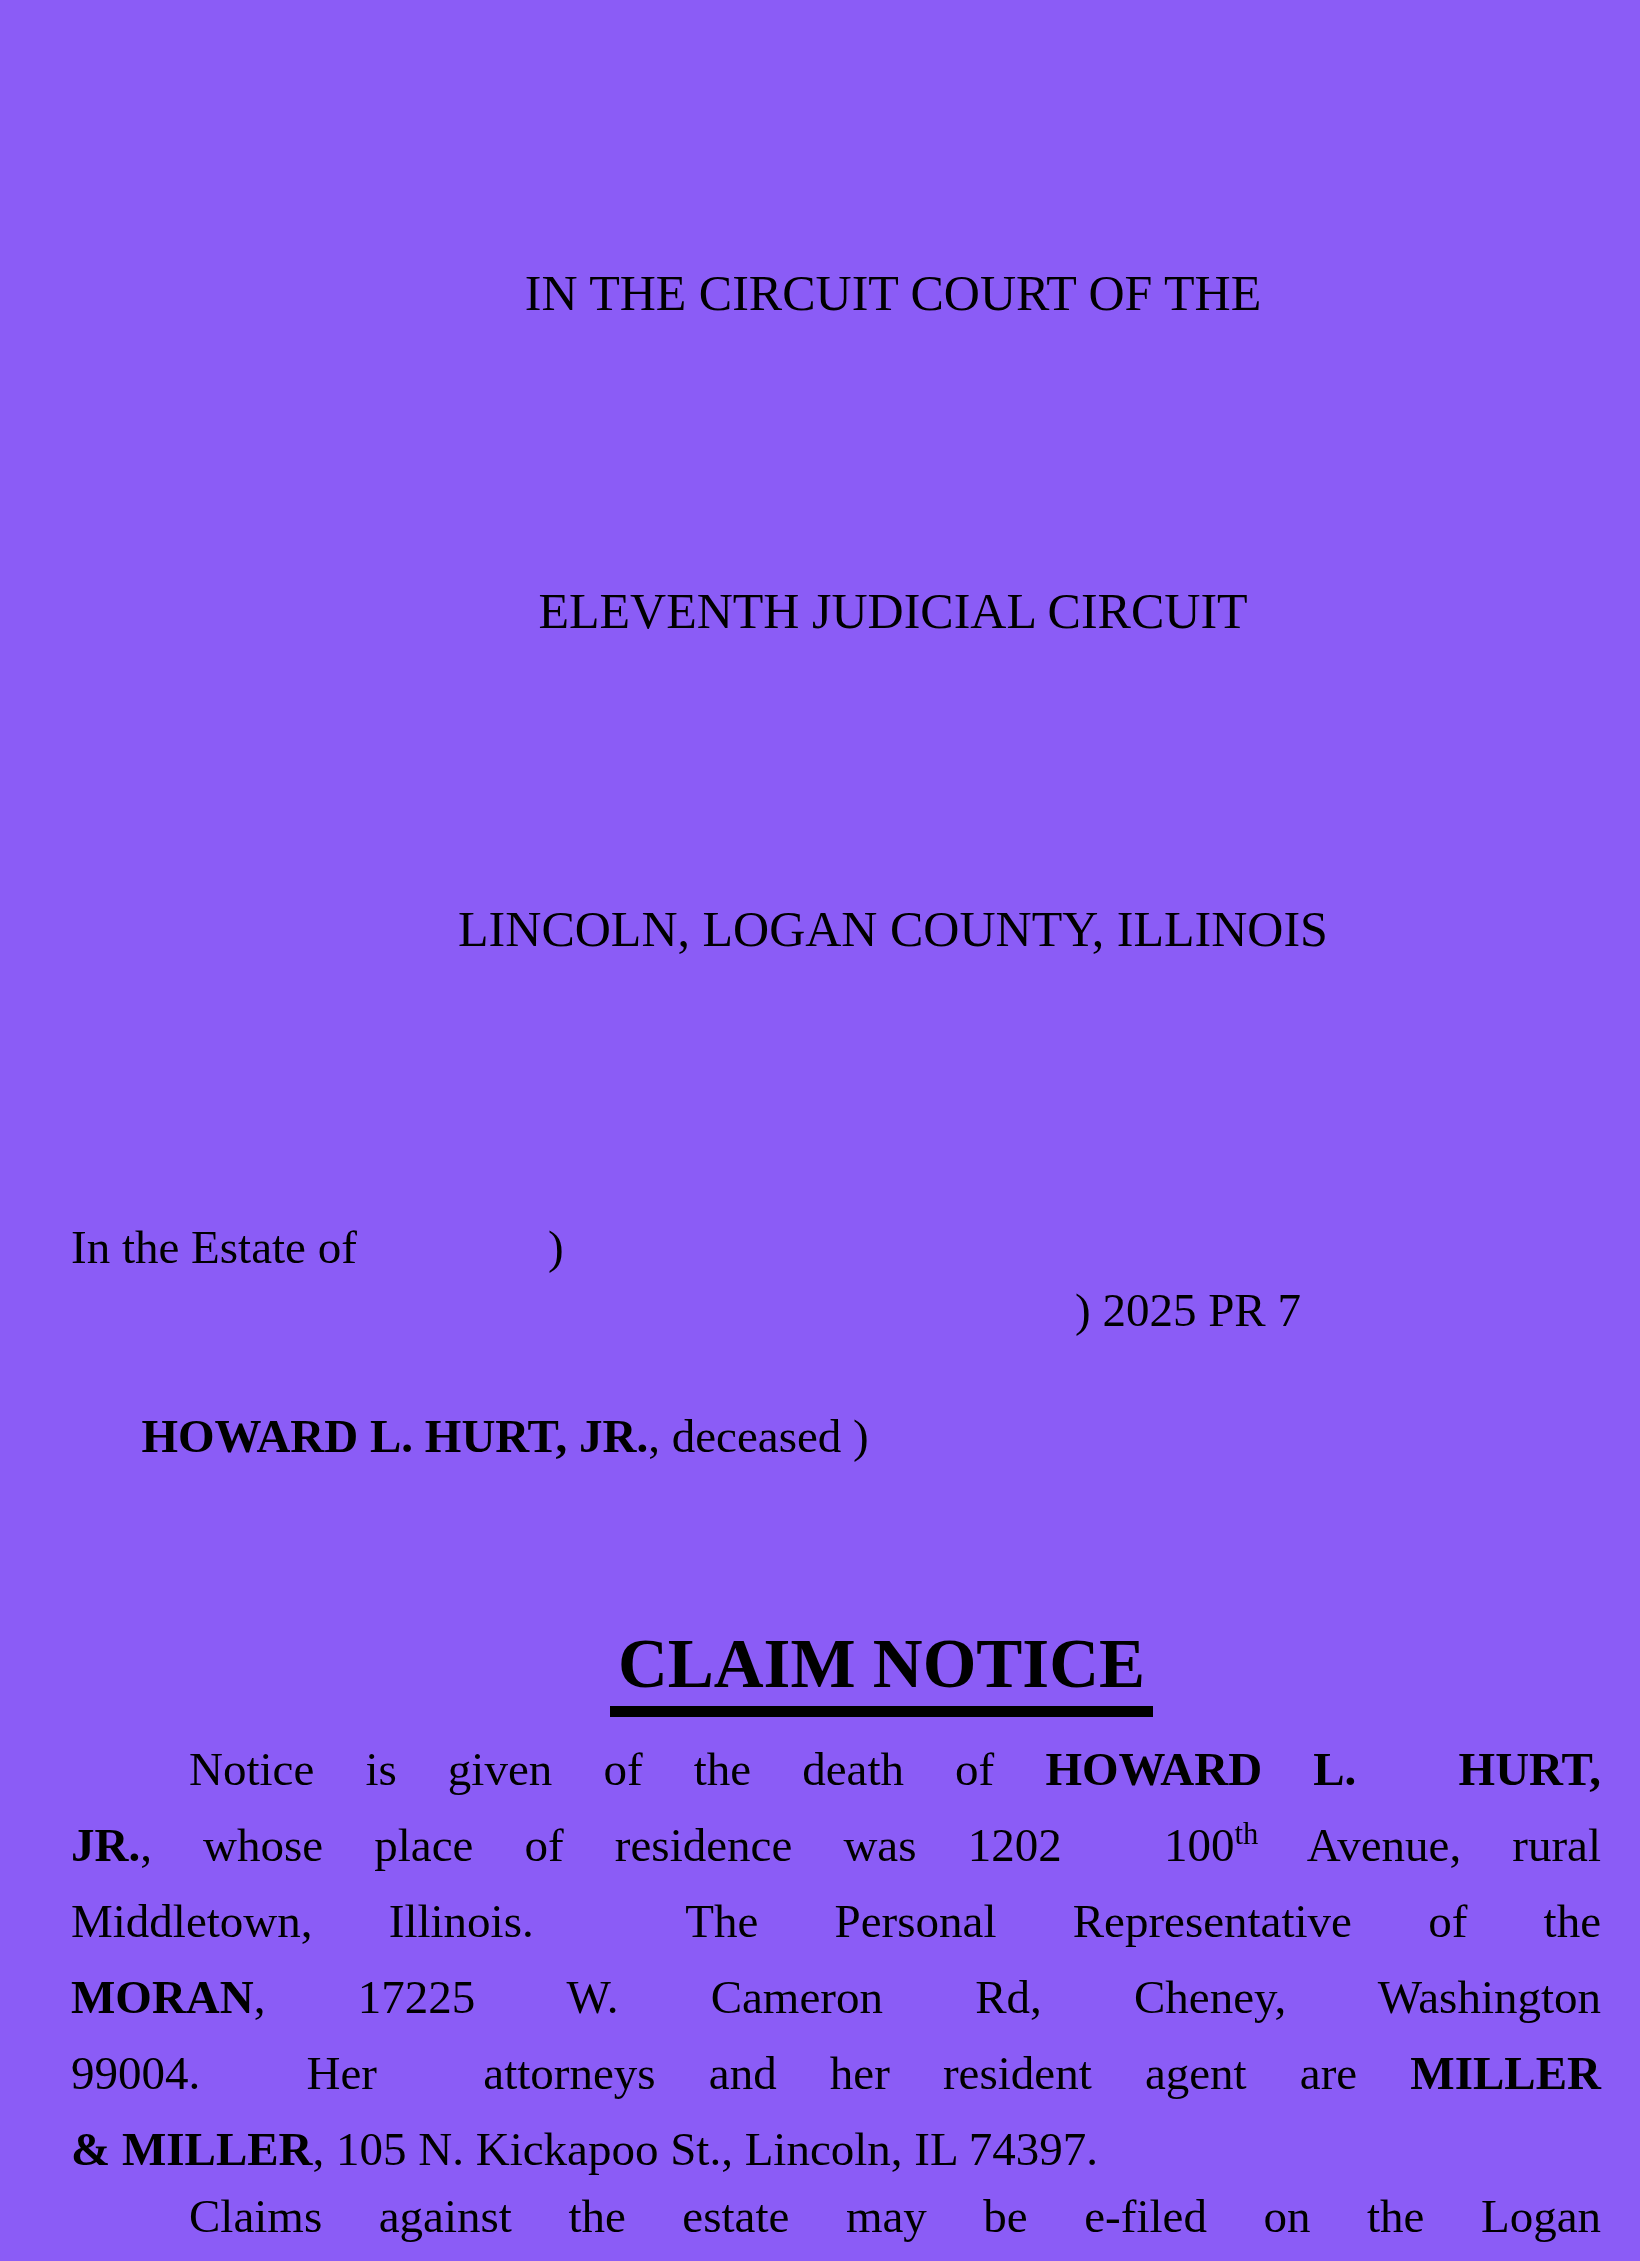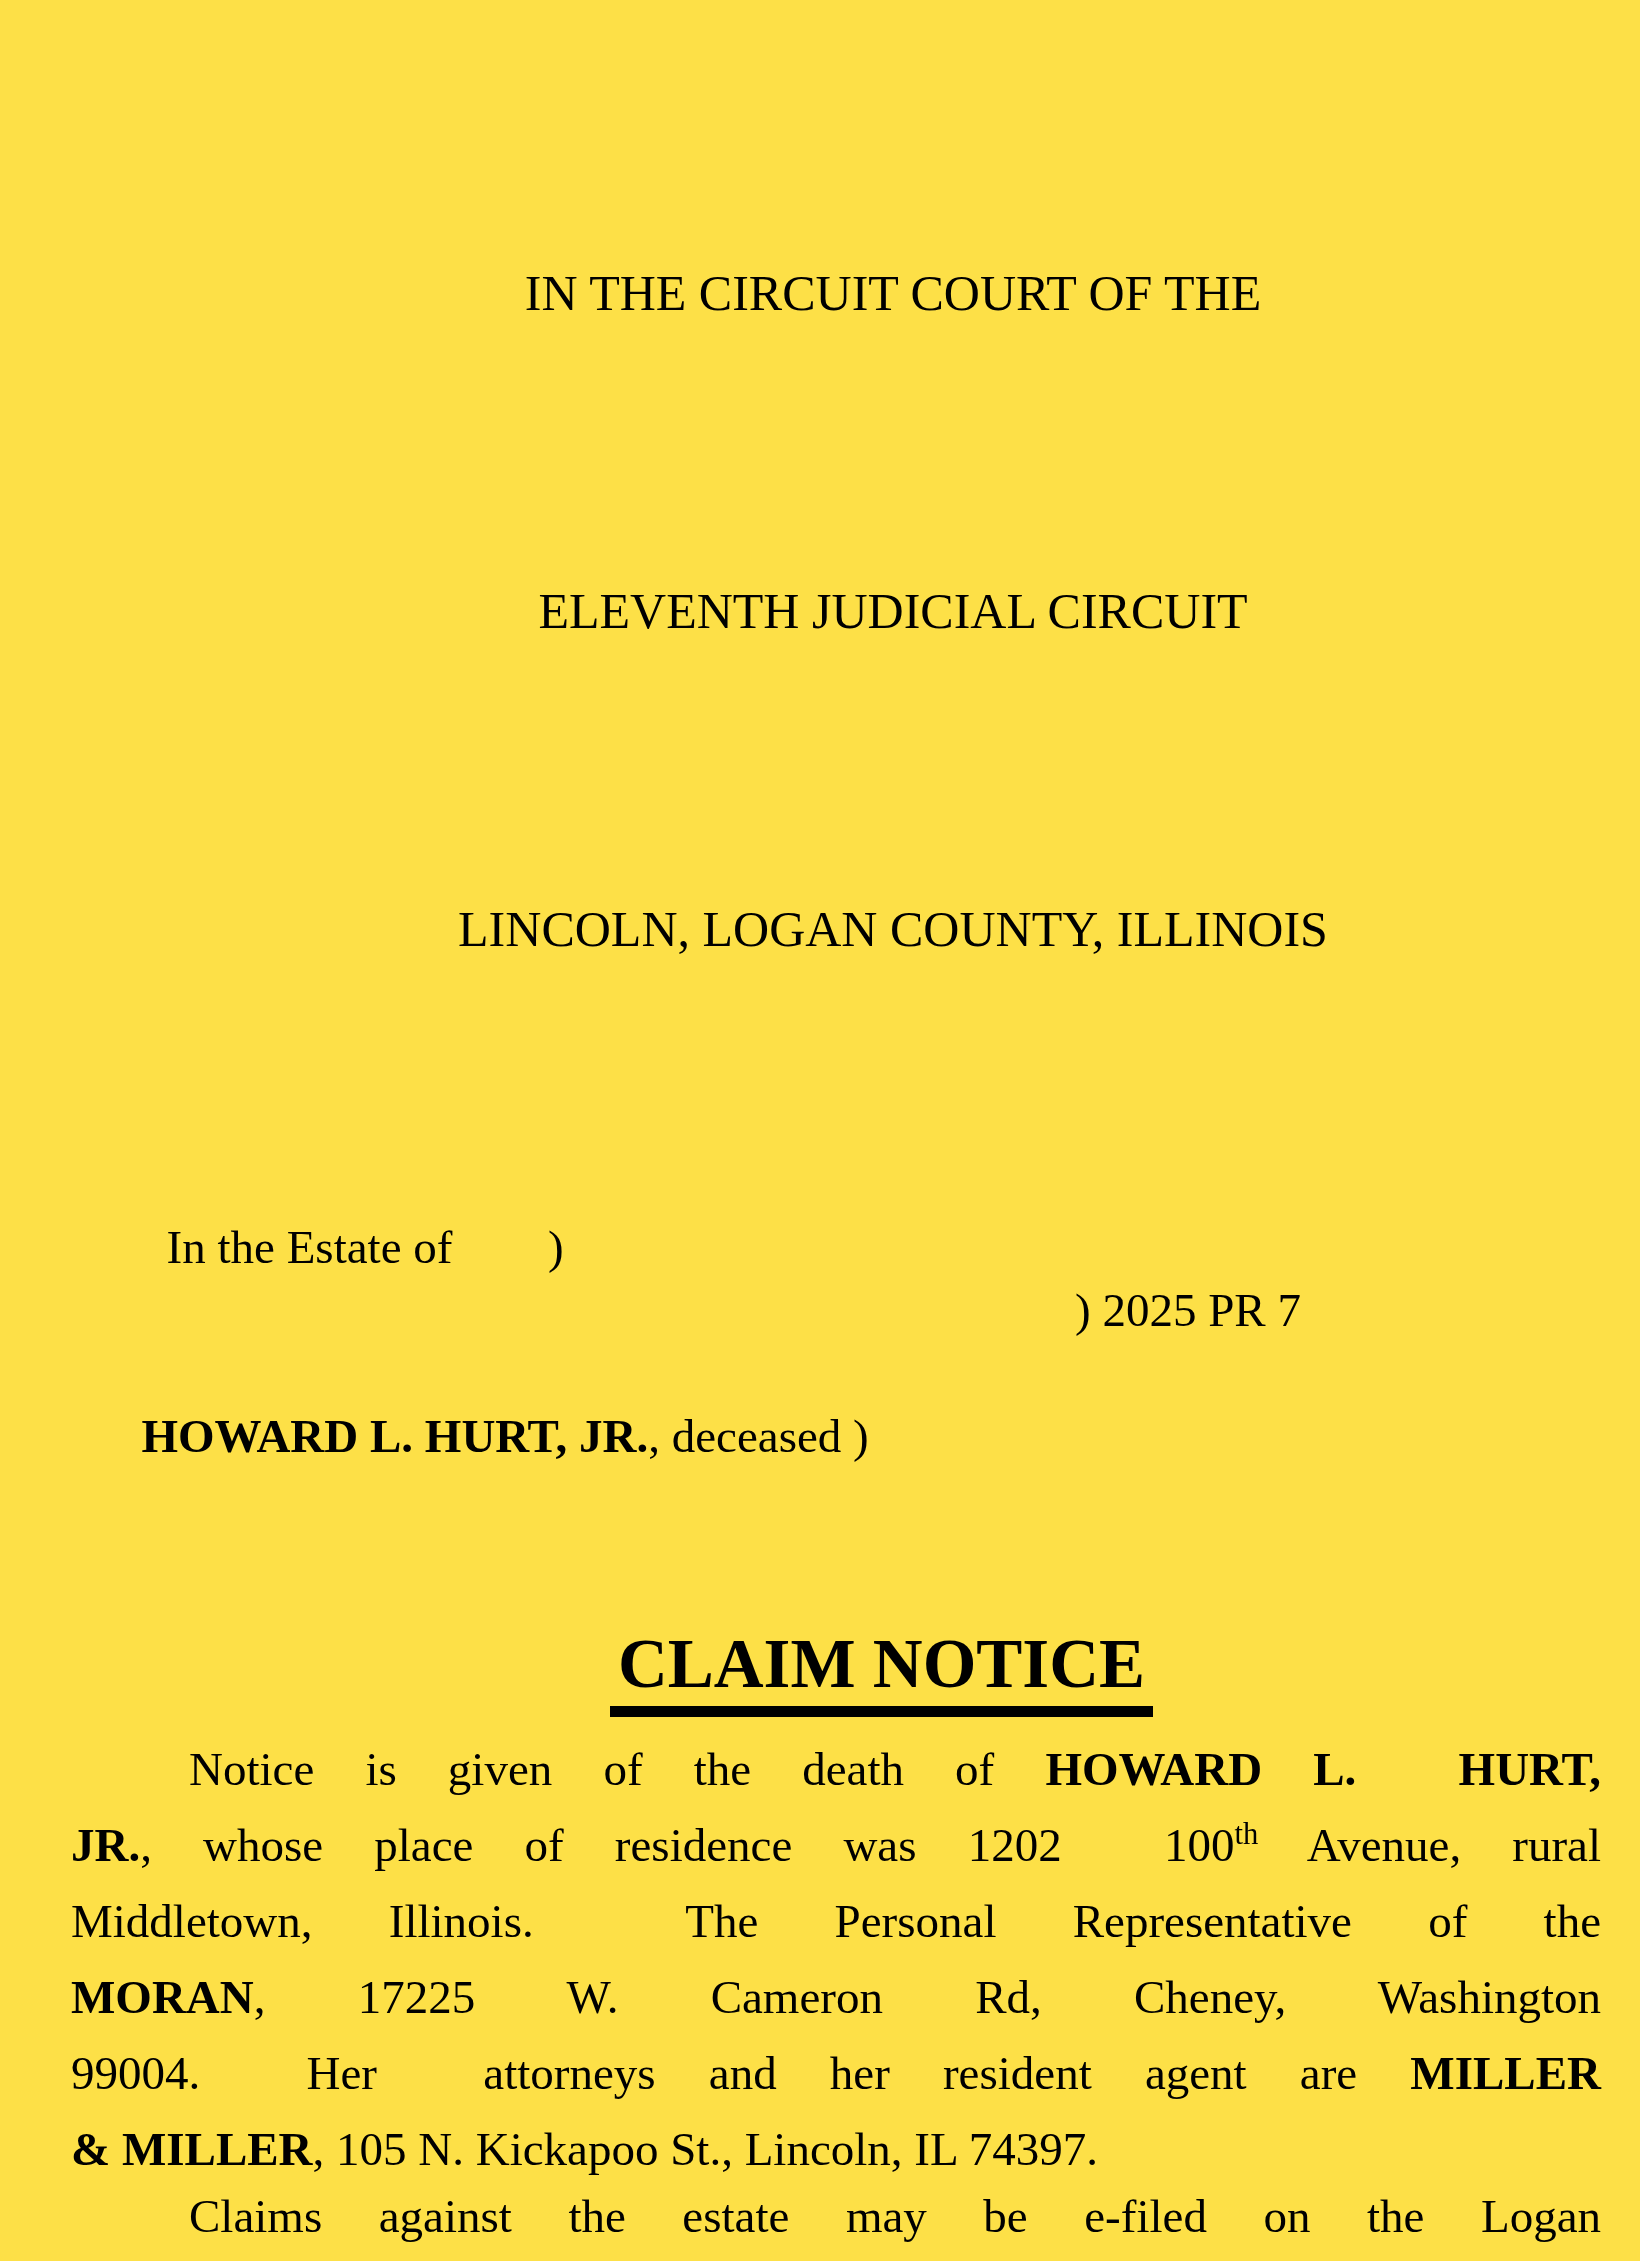"IN THE CIRCUIT COURT OF" .page { background: #fde047 -> #8b5cf6 }
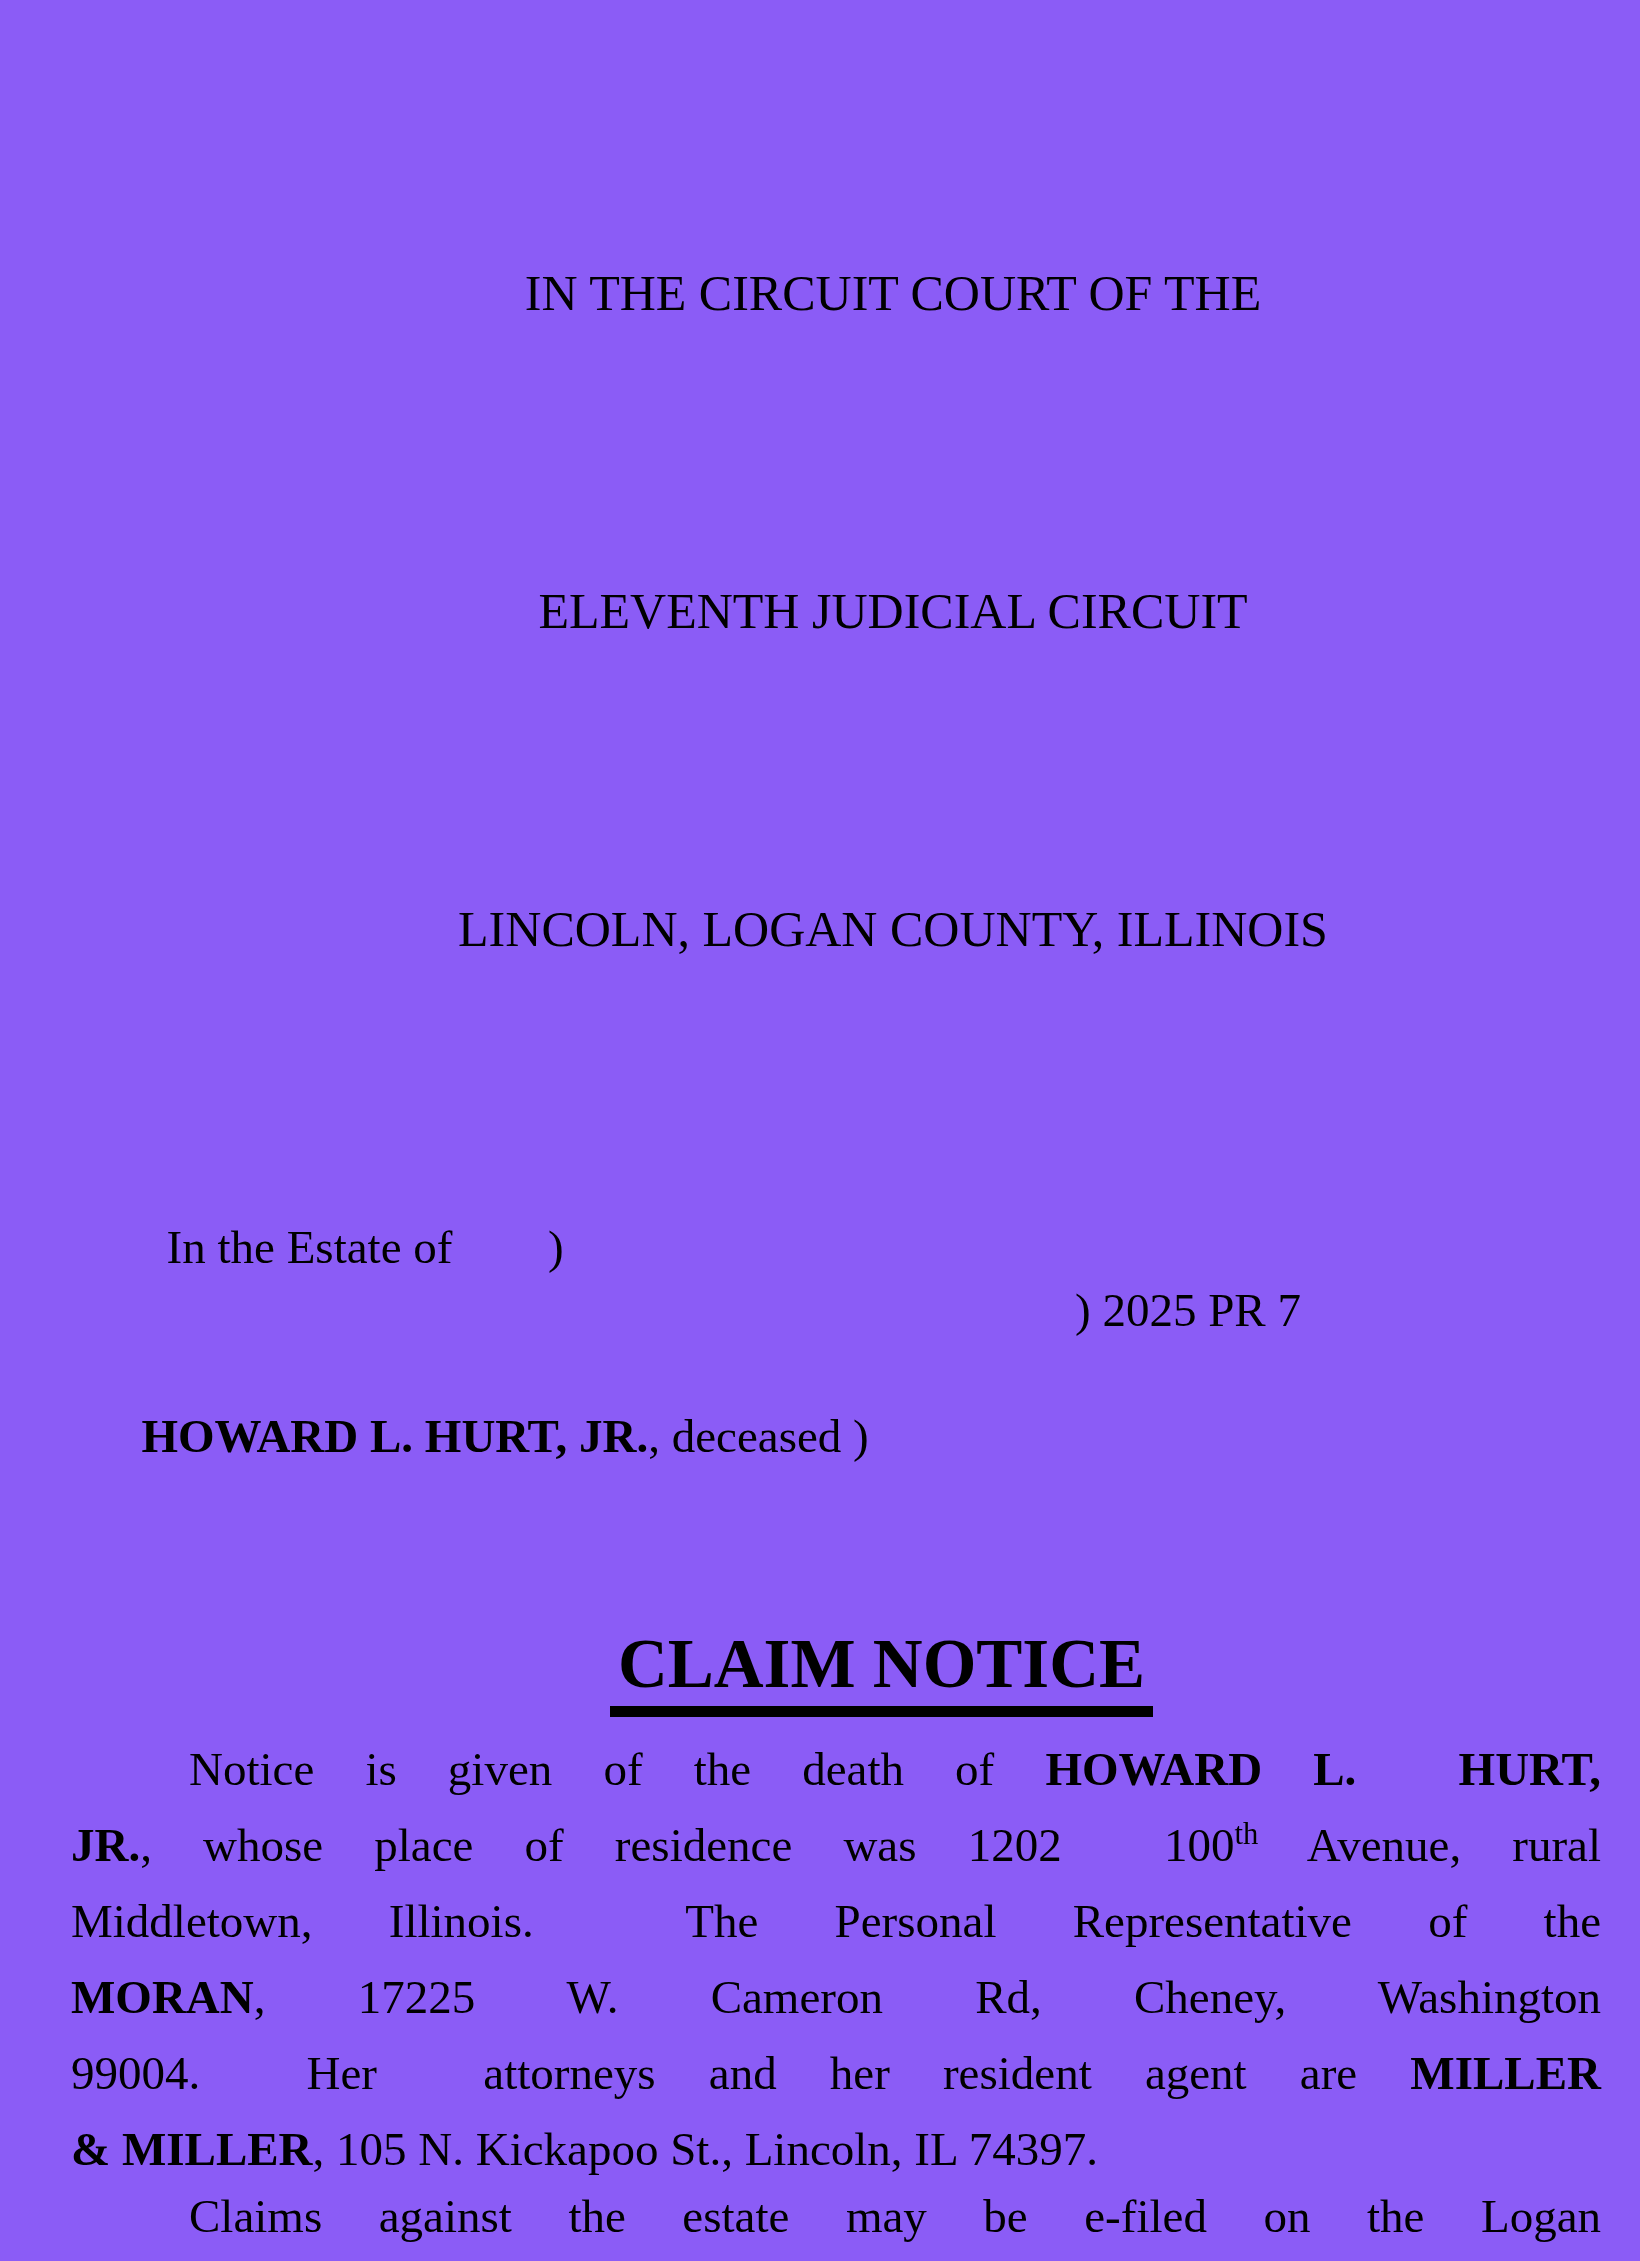"In the Estate of" .cap-estate { text-align: center -> none }
